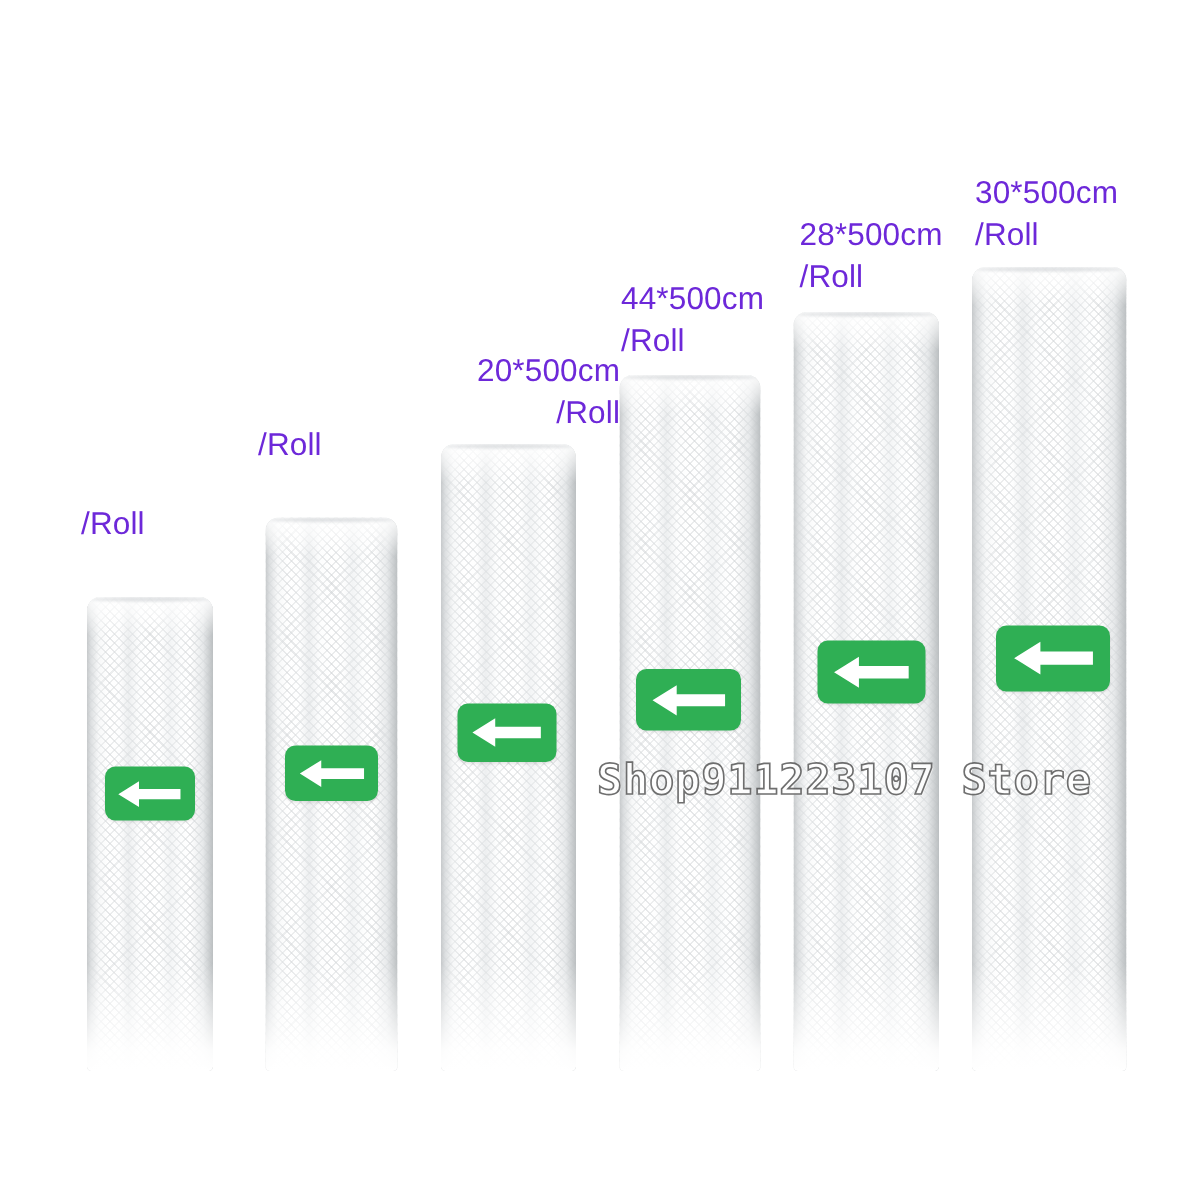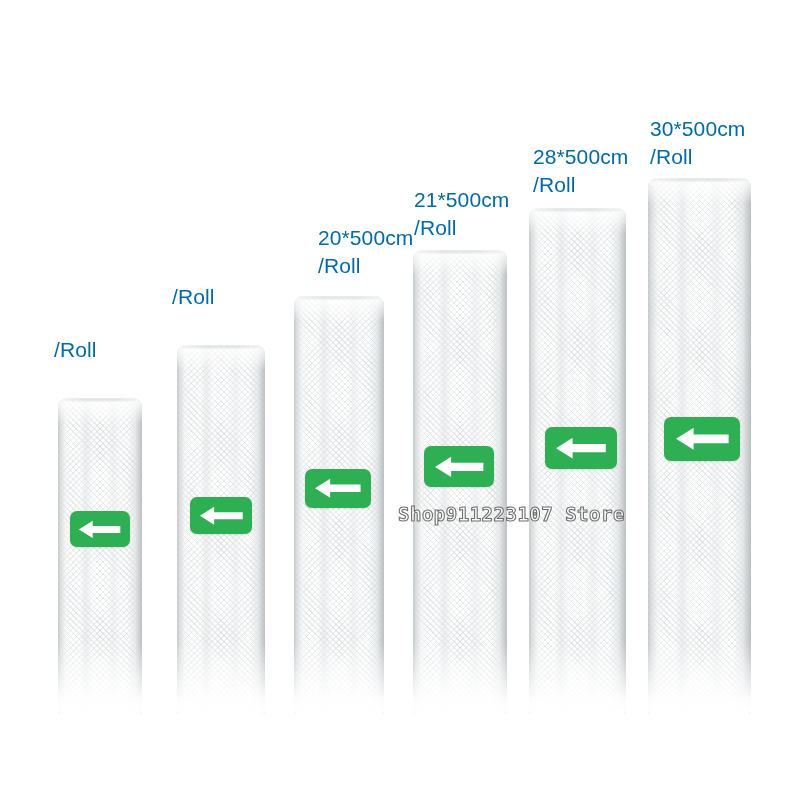"30*500cm" .size-label { color: #0369a1 -> #6d28d9 }
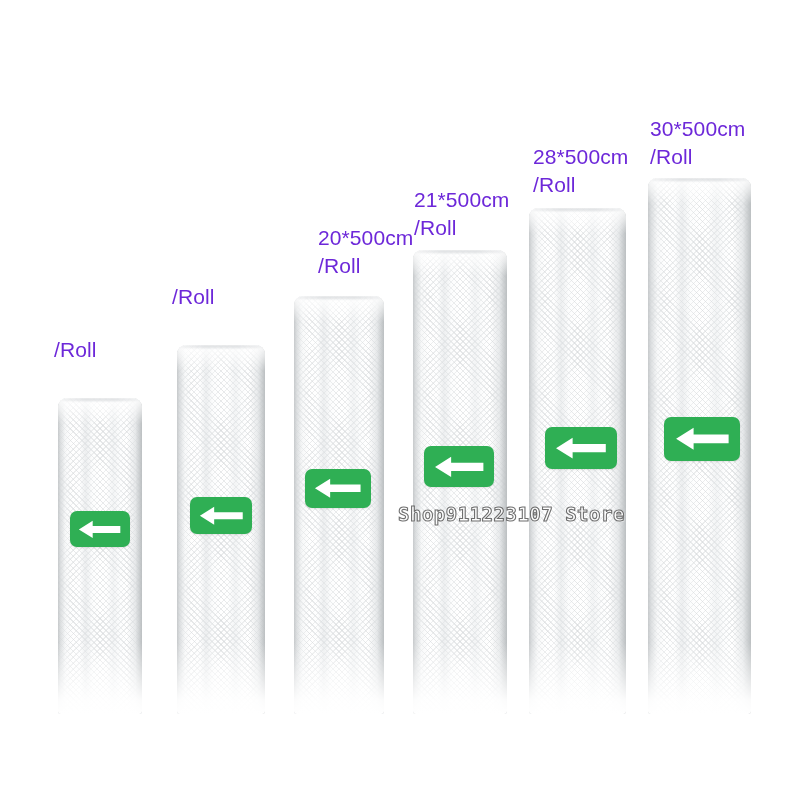"21*500cm" span.ln { text: 21 -> 44 }
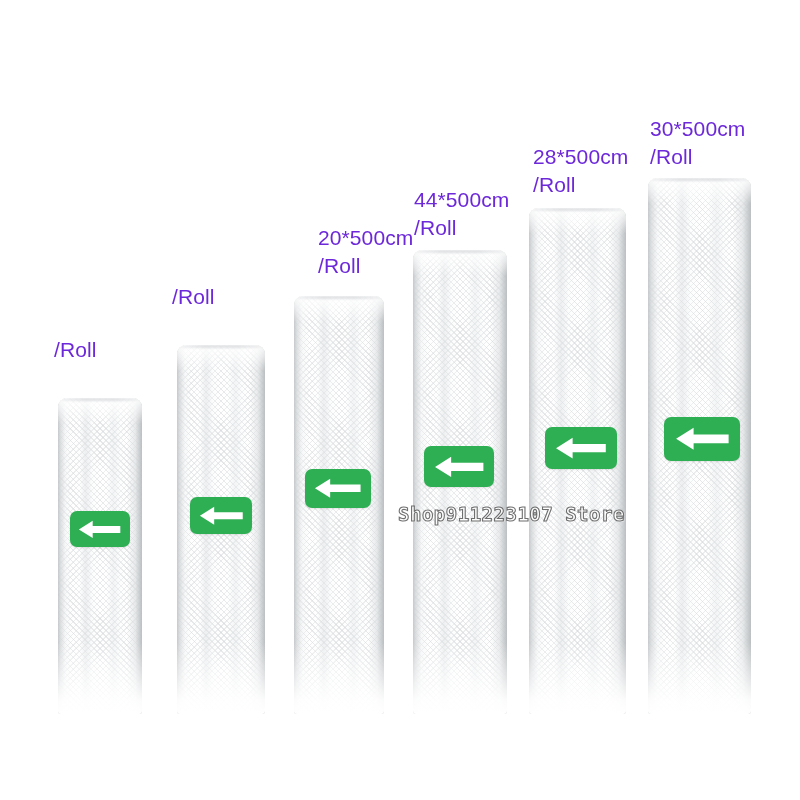"20*500cm" div.size-label { text-align: none -> right; top: 224px -> 234px }
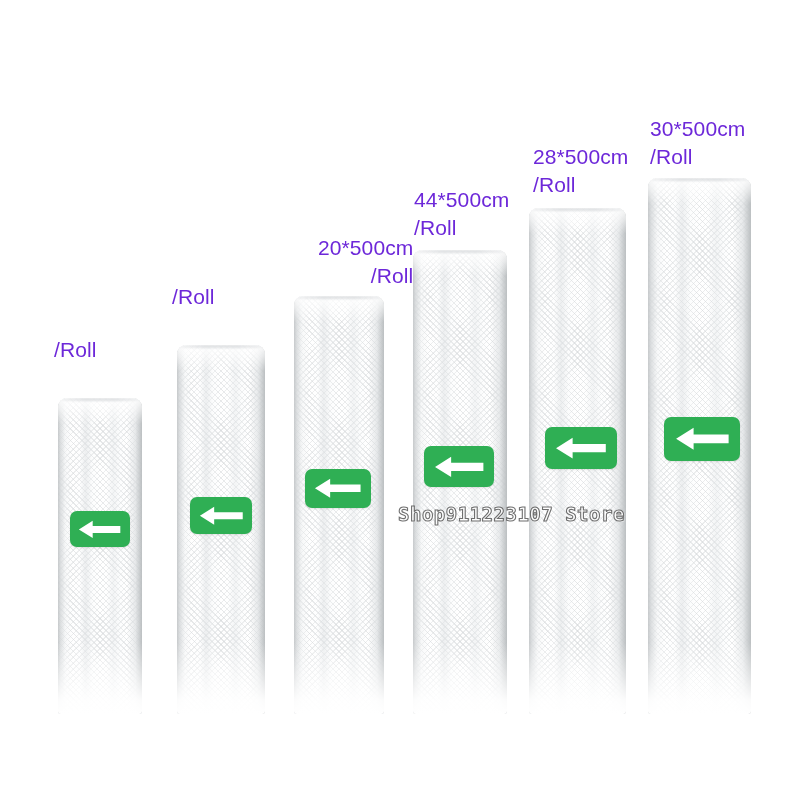"Shop911223107 Store" .watermark { font-size: 19px -> 28px }
